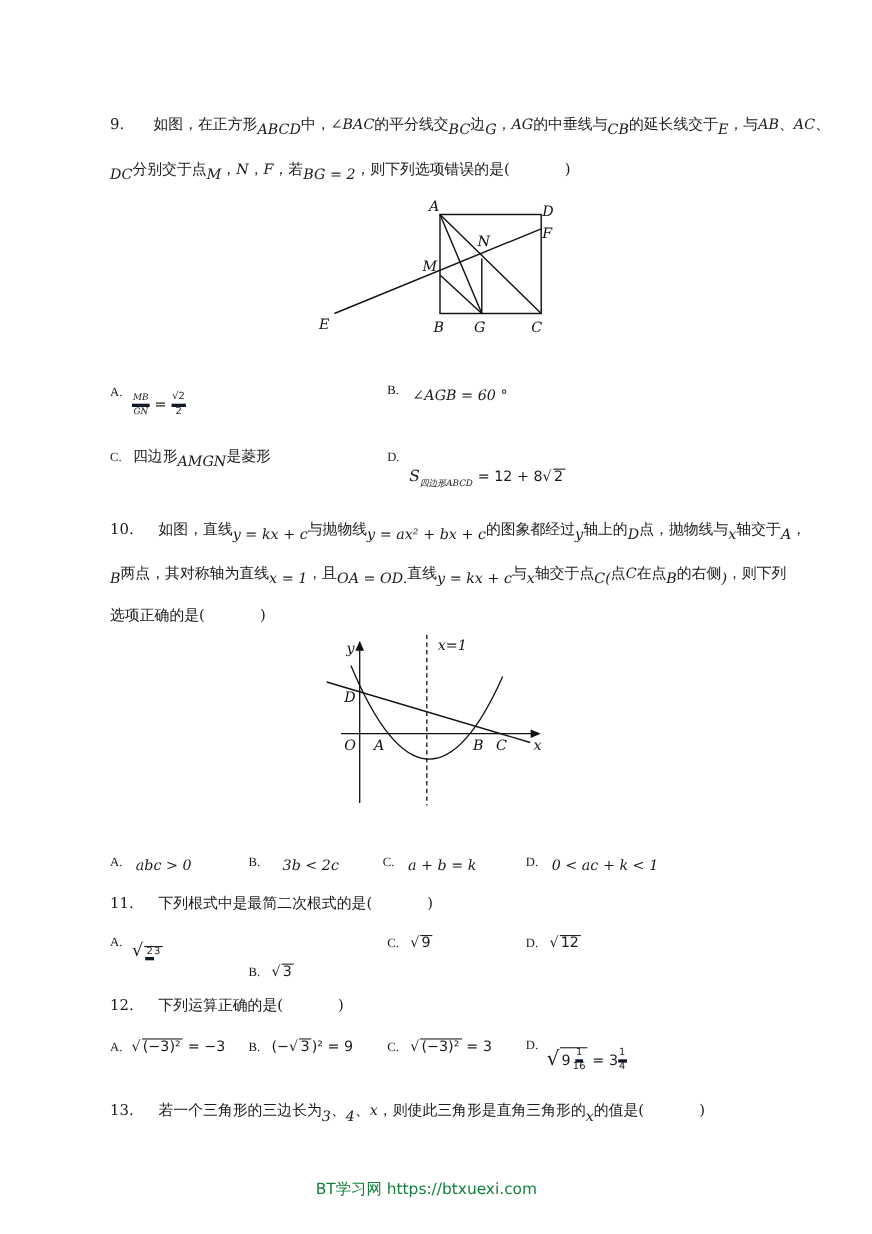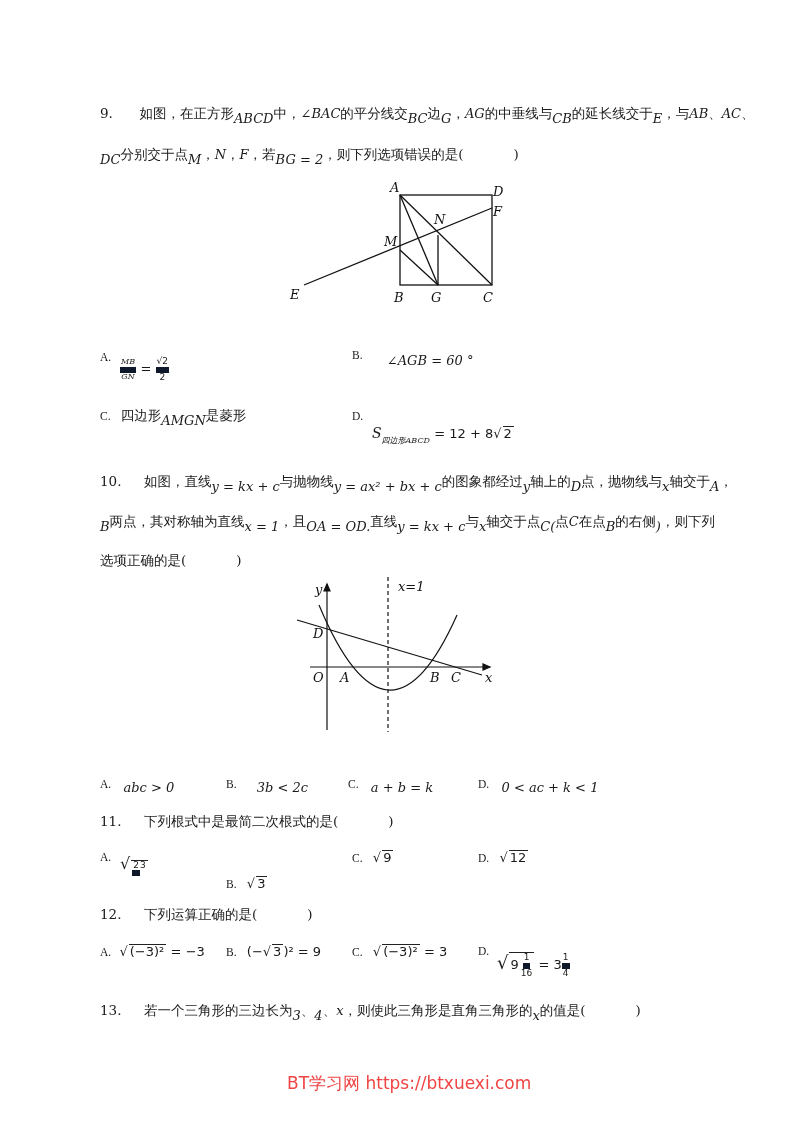"MB" .frac .num { border-bottom: 6px solid #0f172a -> 3px solid #0f172a }
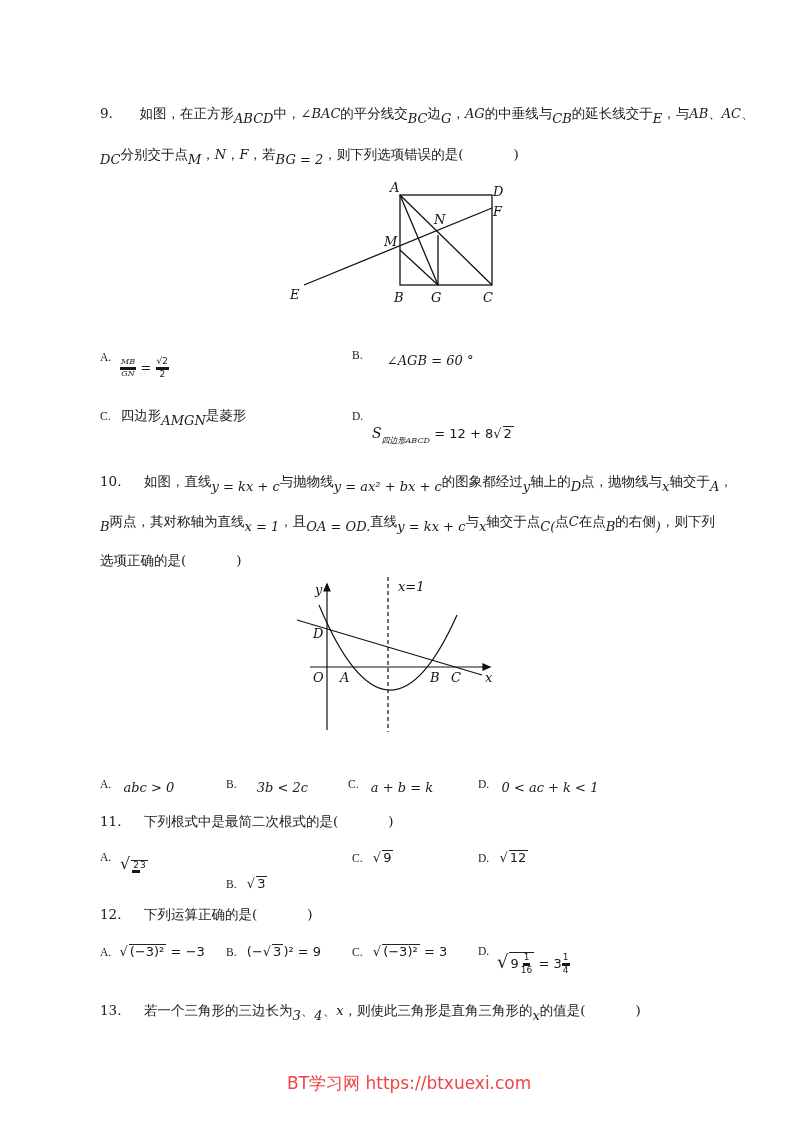"∠AGB = 60 °" span.math { margin-left: 20px -> 8px }
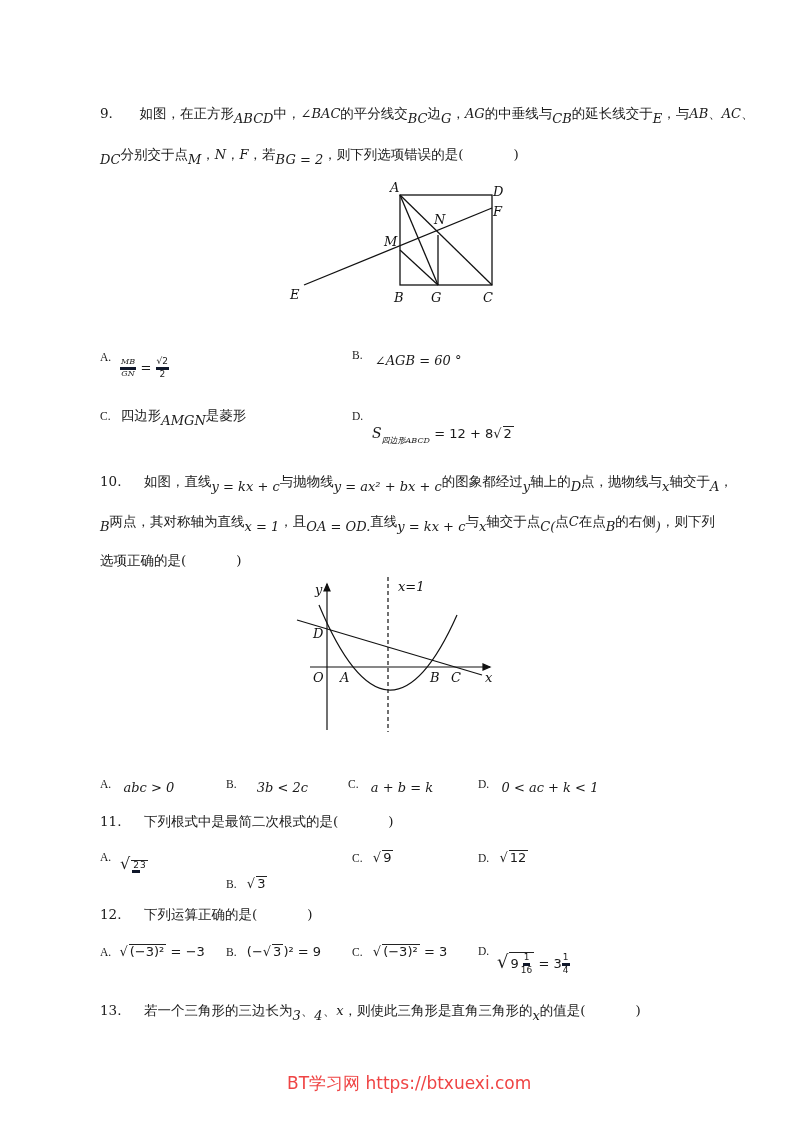"BT学习网 https://btxuexi.com" .footer { color: #ef4444 -> #15803d; font-size: 17px -> 14px }
